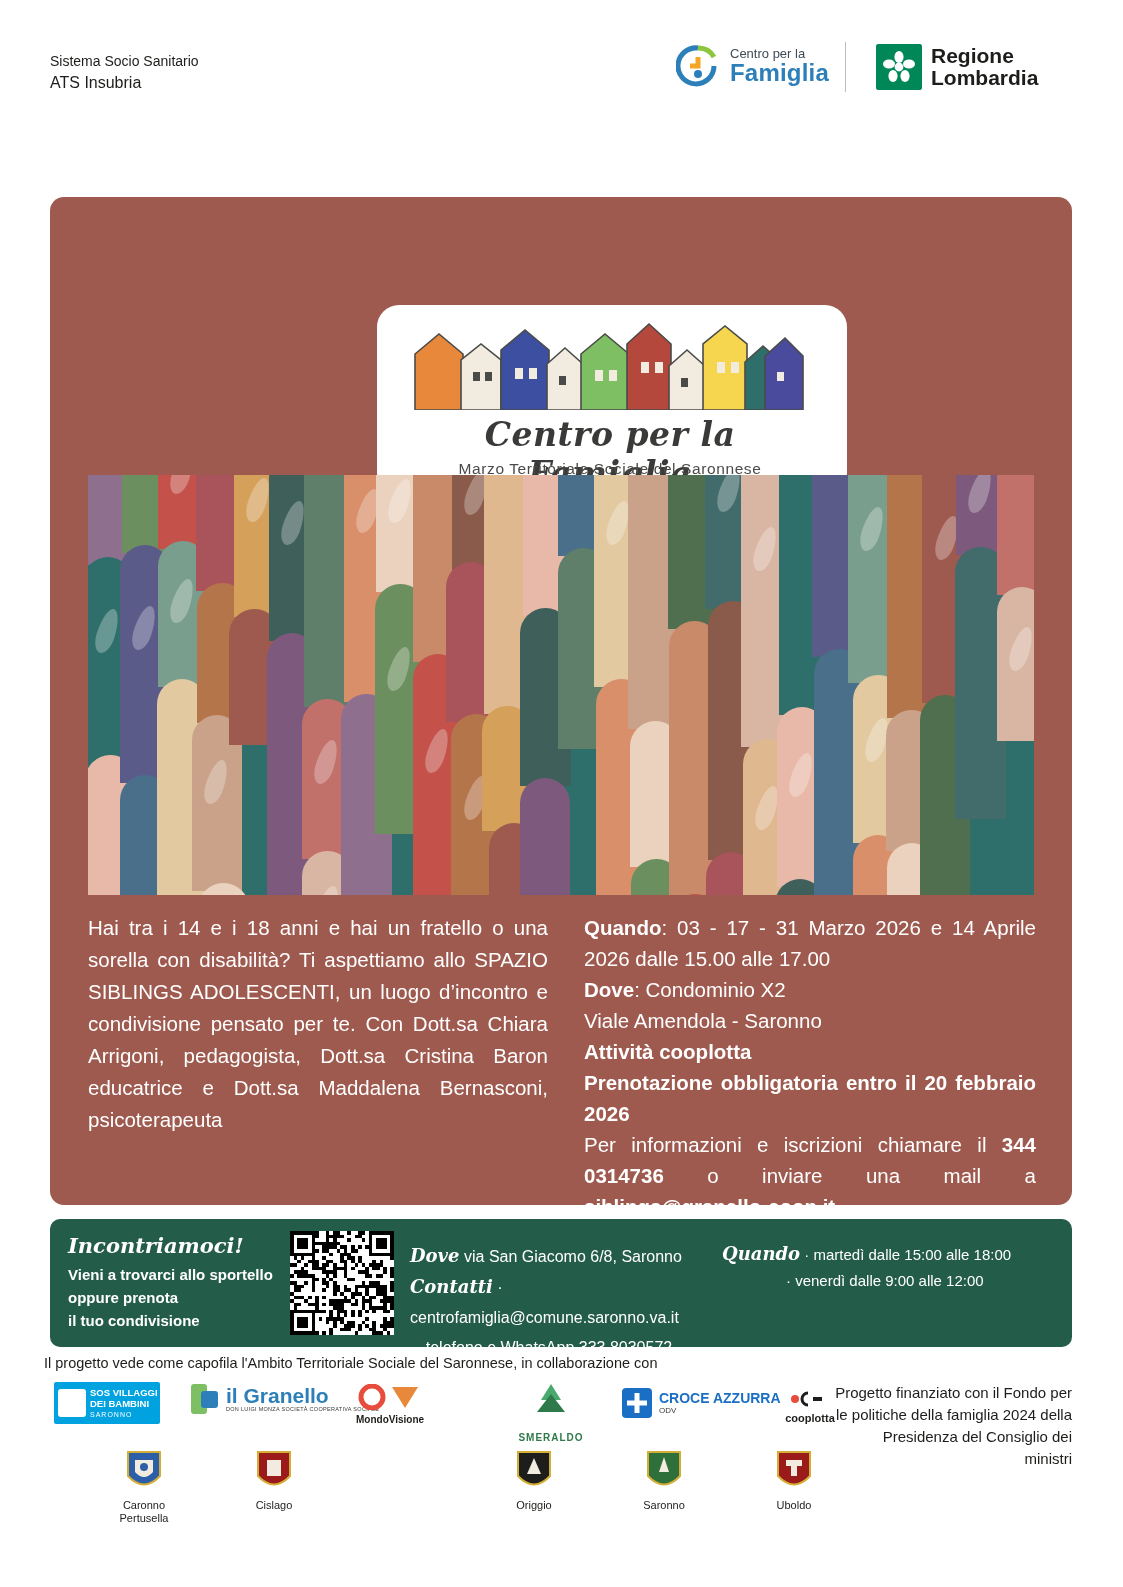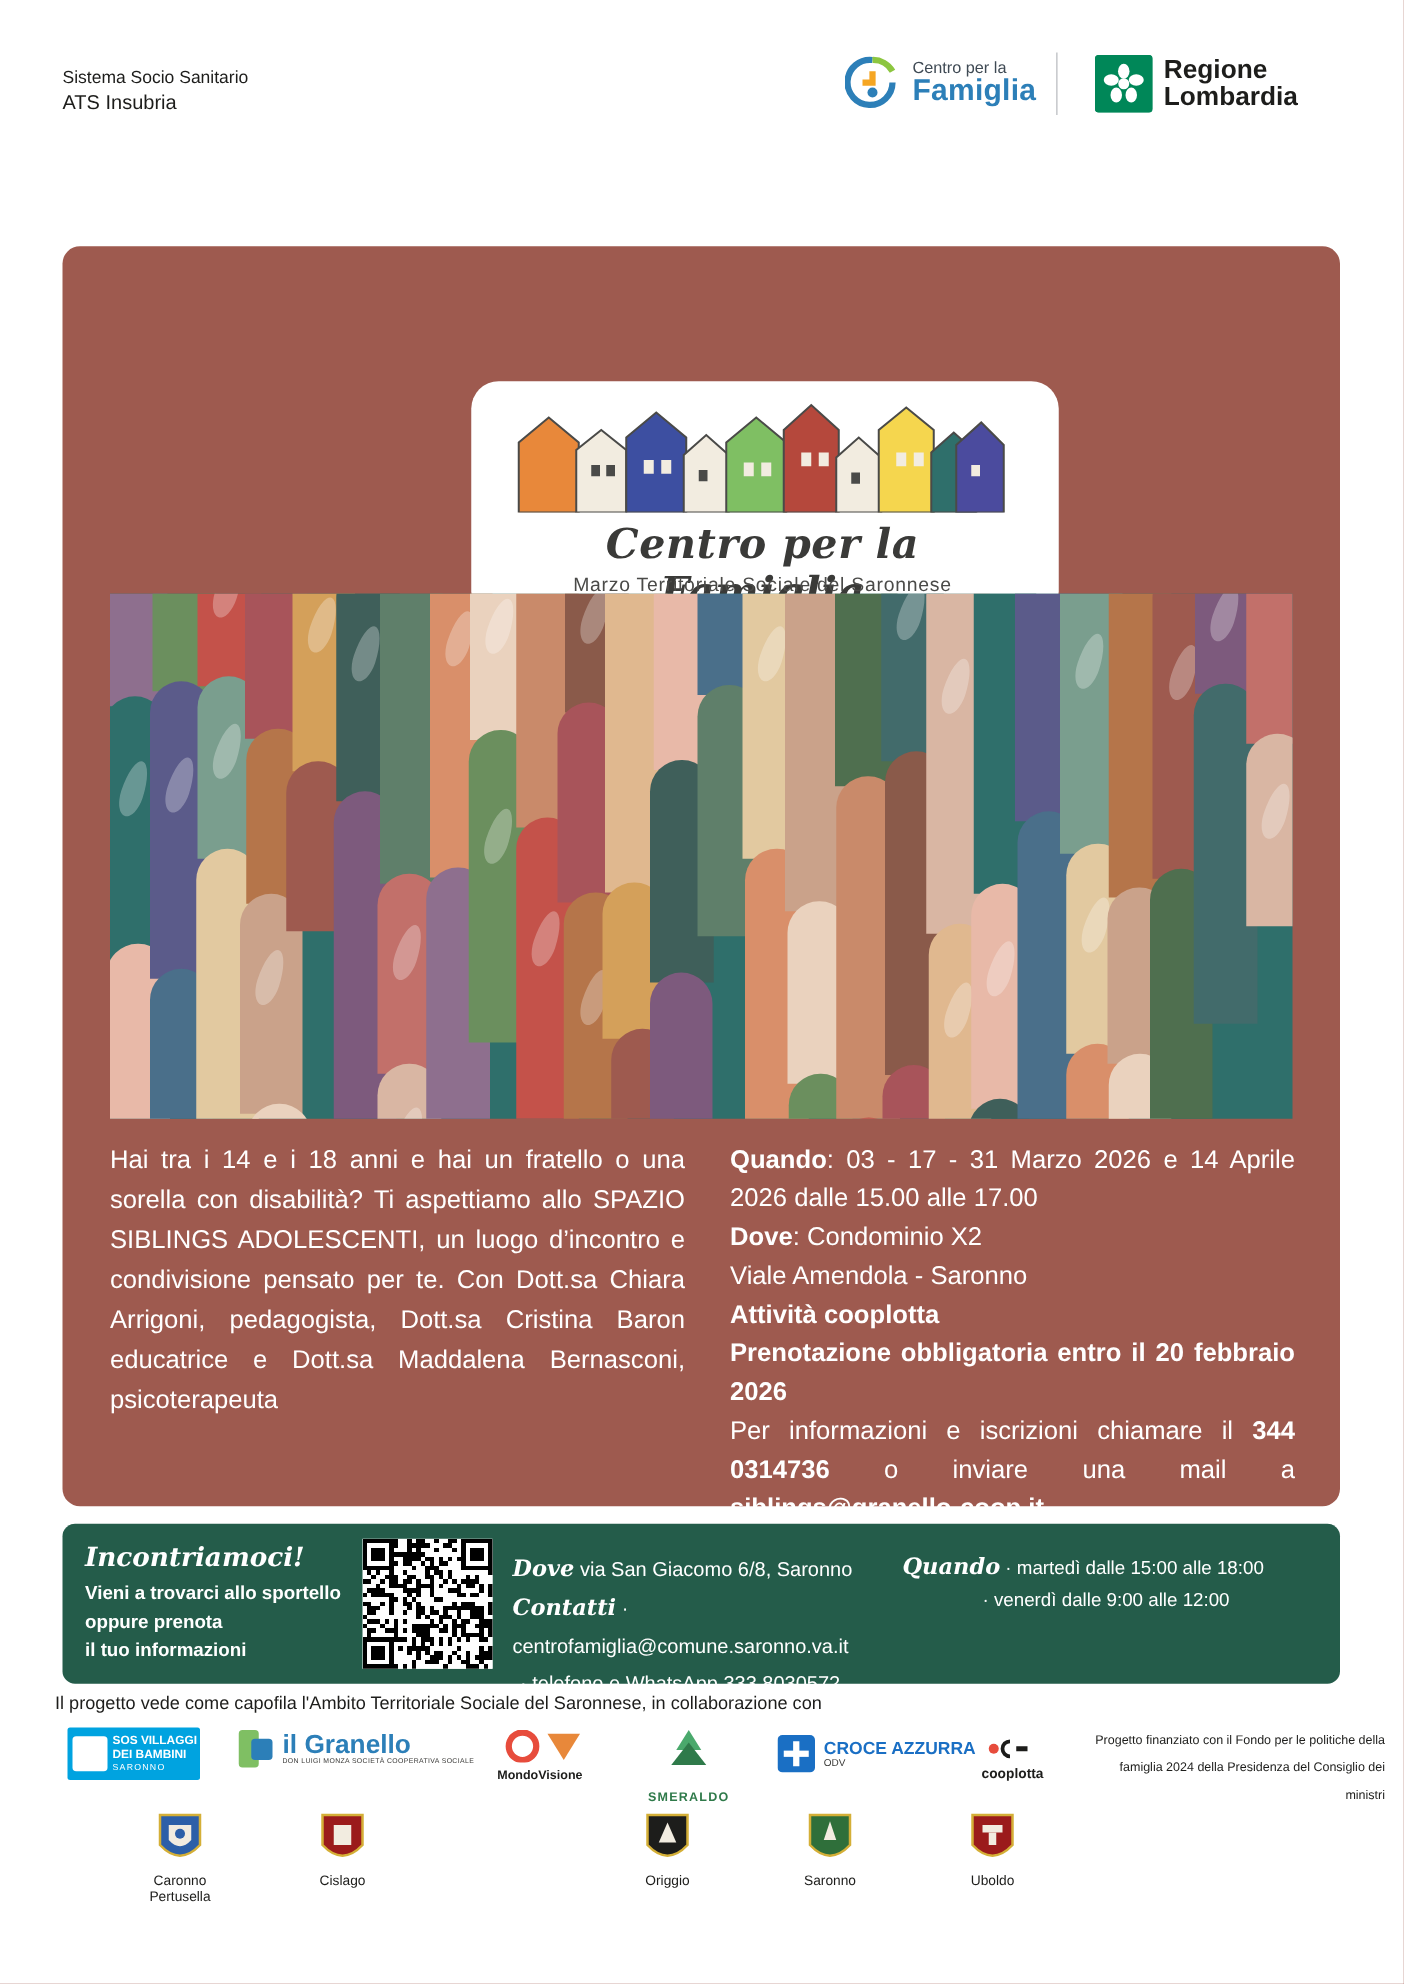"il tuo informazioni" div { text: informazioni -> condivisione }
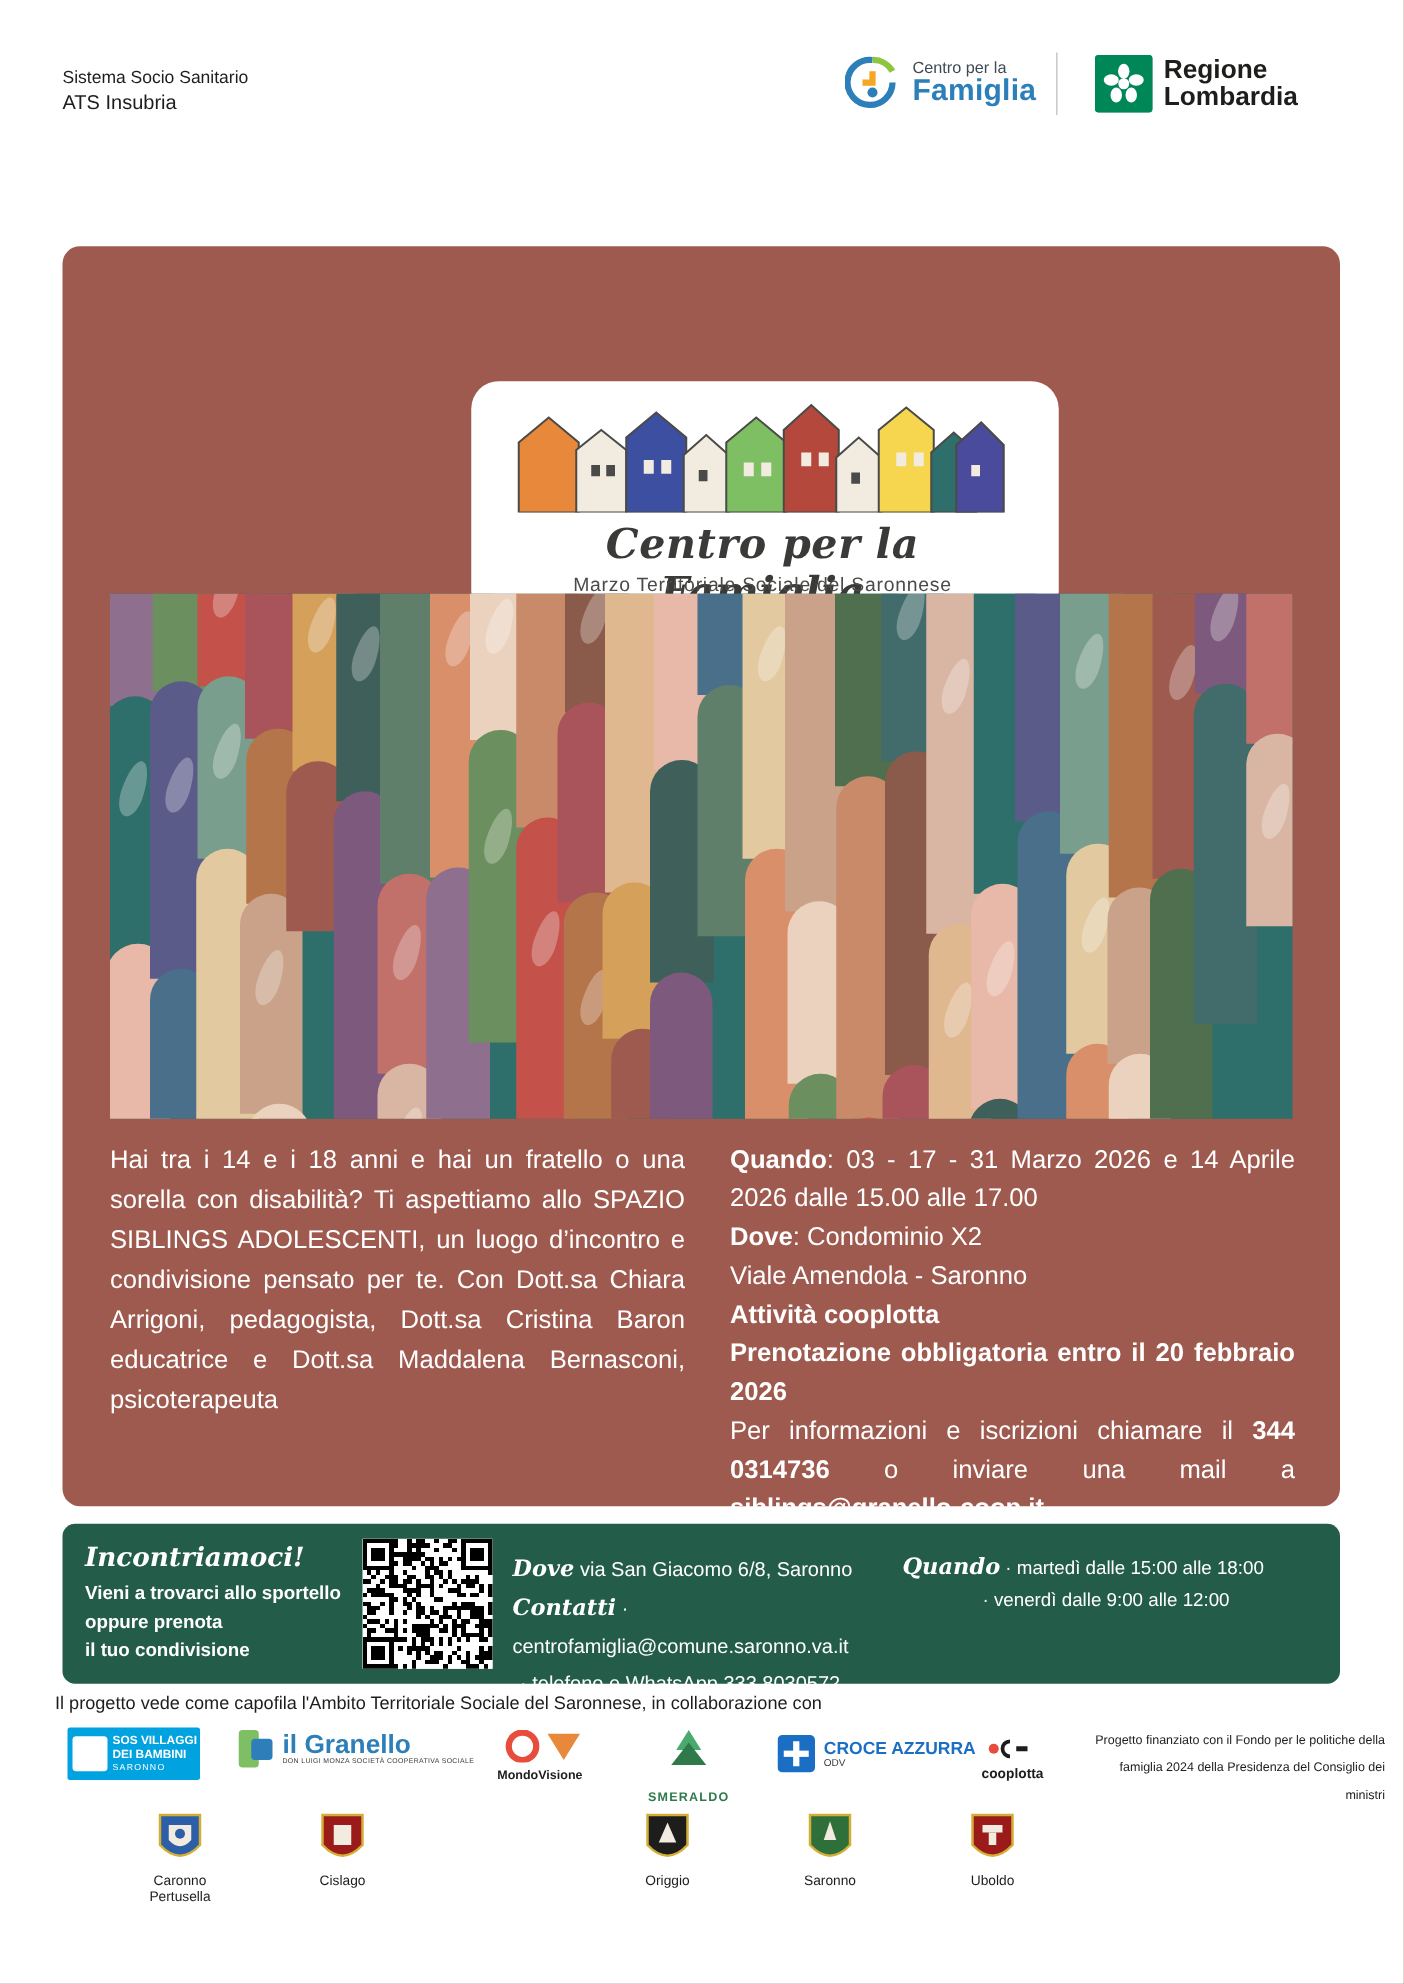"Progetto finanziato con il Fondo" .finanz { font-size: 10px -> 15px; margin-left: 36px -> none }
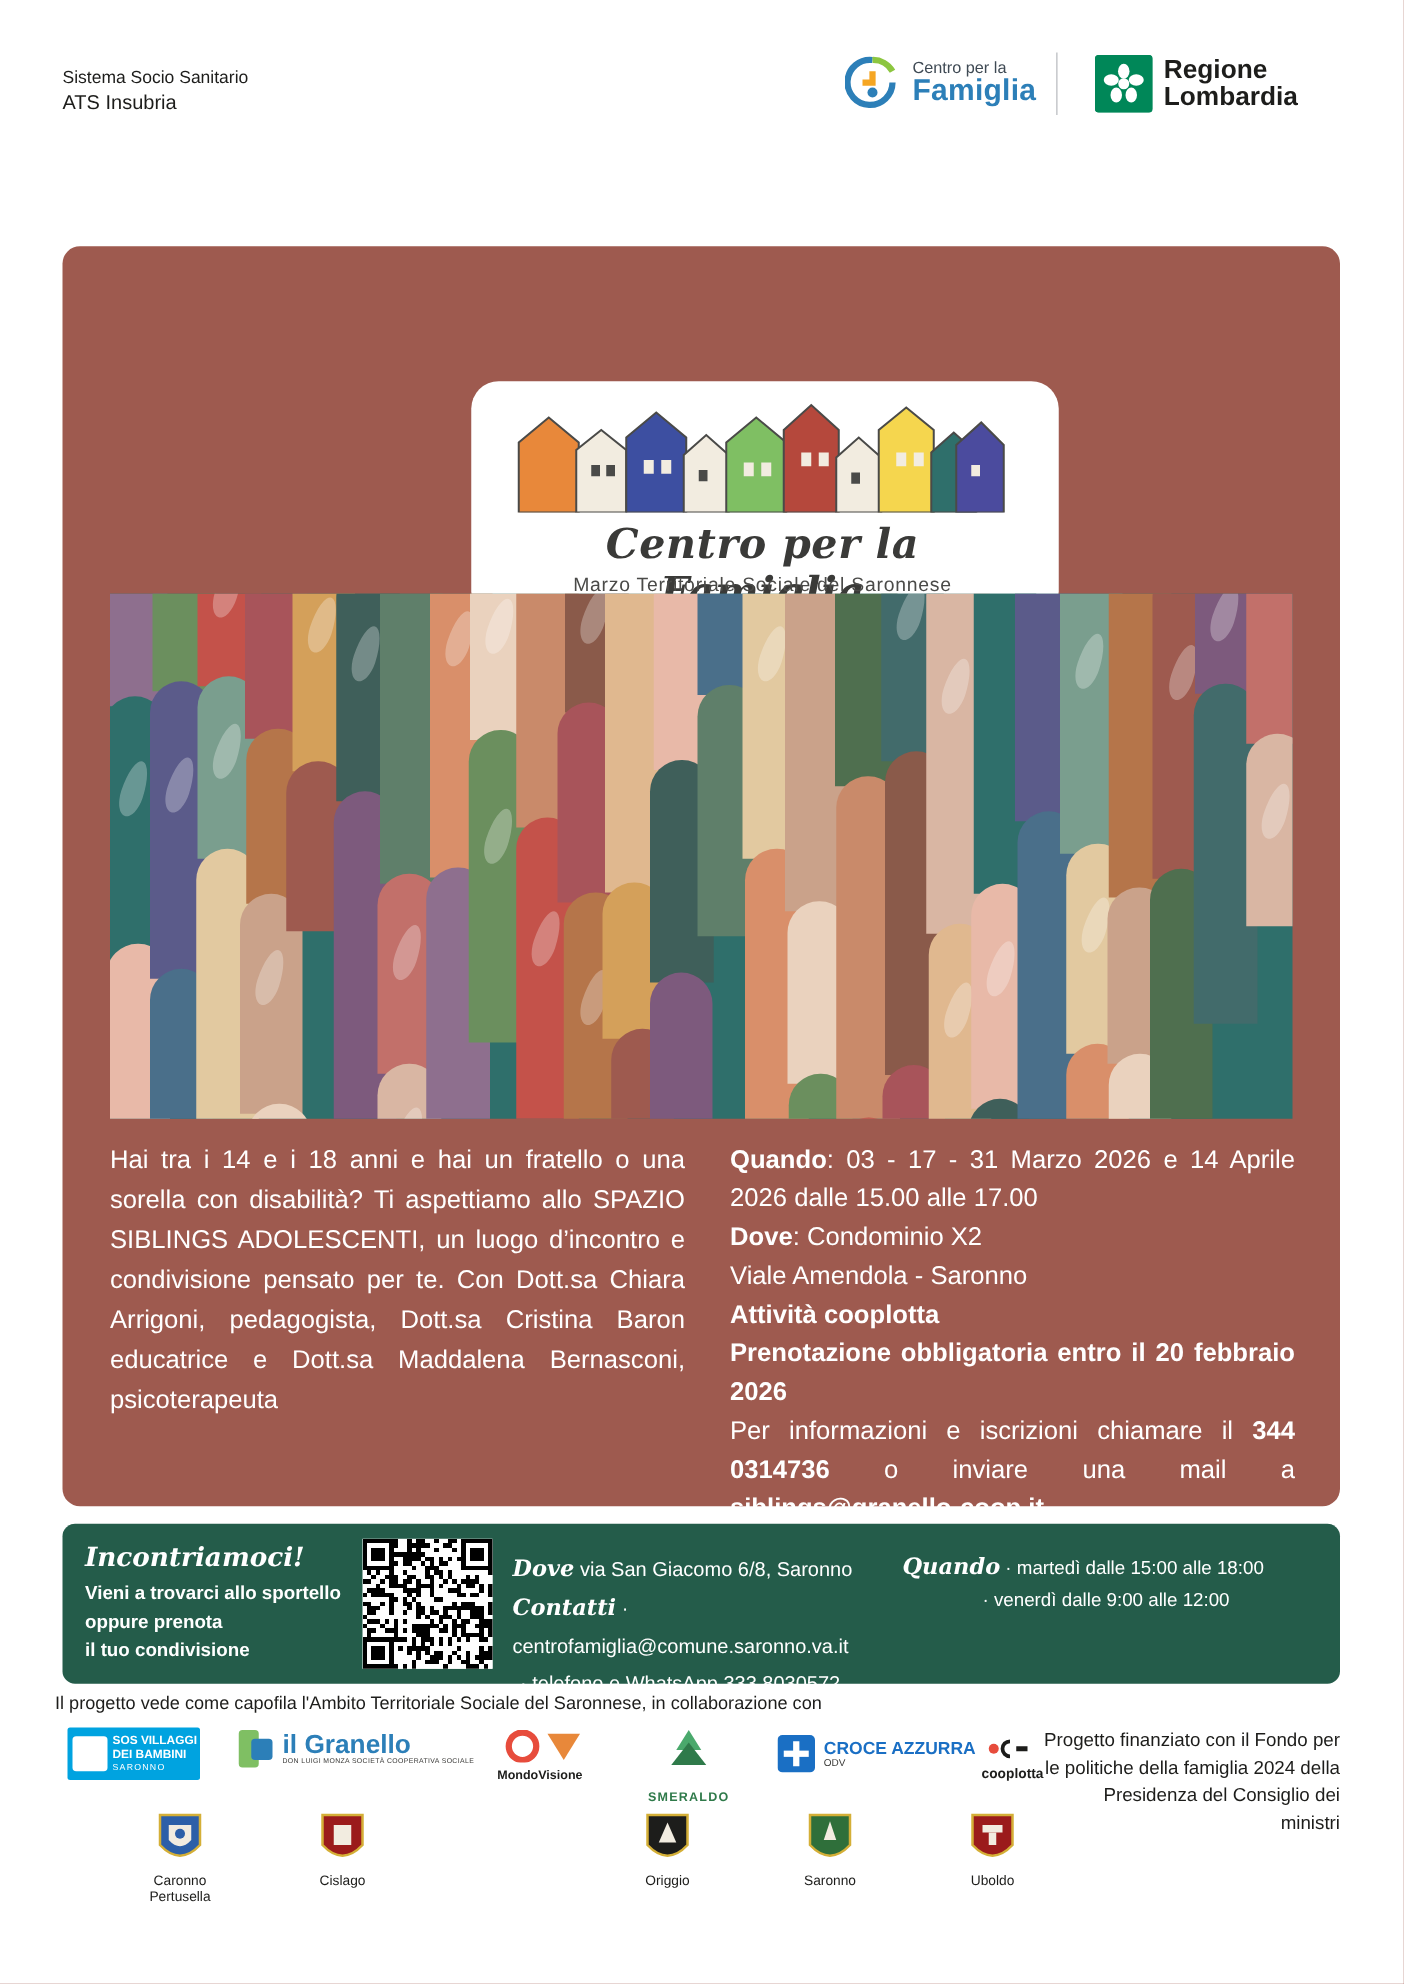"MondoVisione" div.partner { text-align: right -> left }
